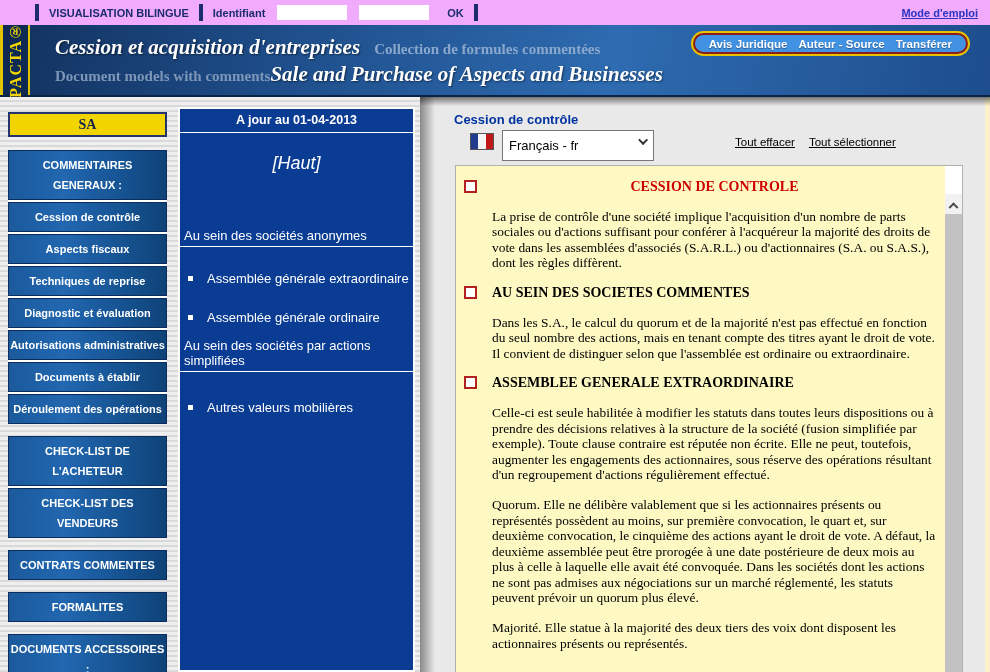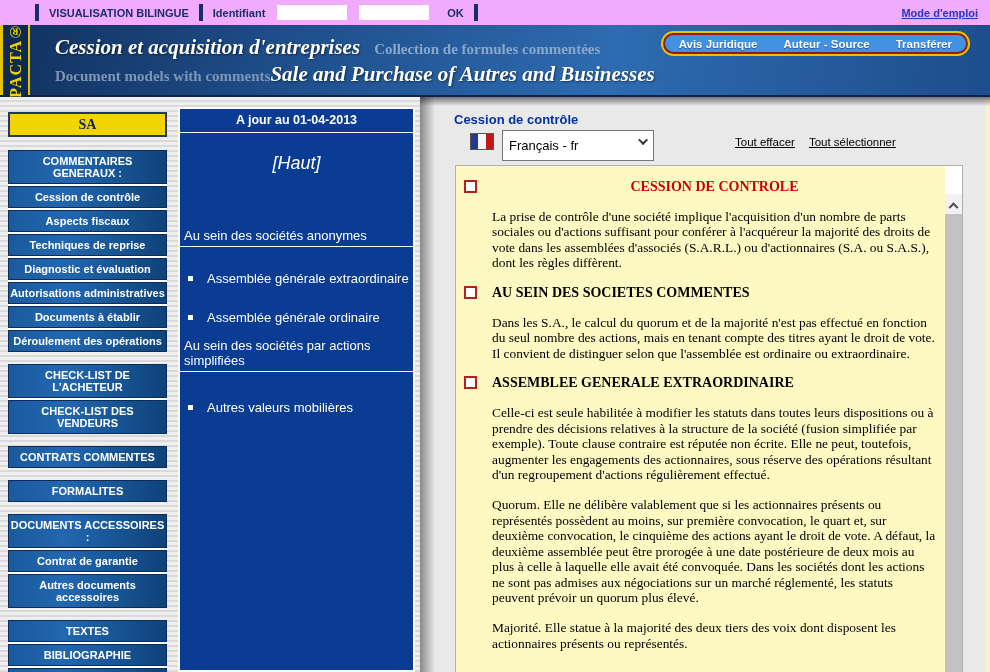"Avis Juridique" .hd-nav { gap: 26px -> 11px }
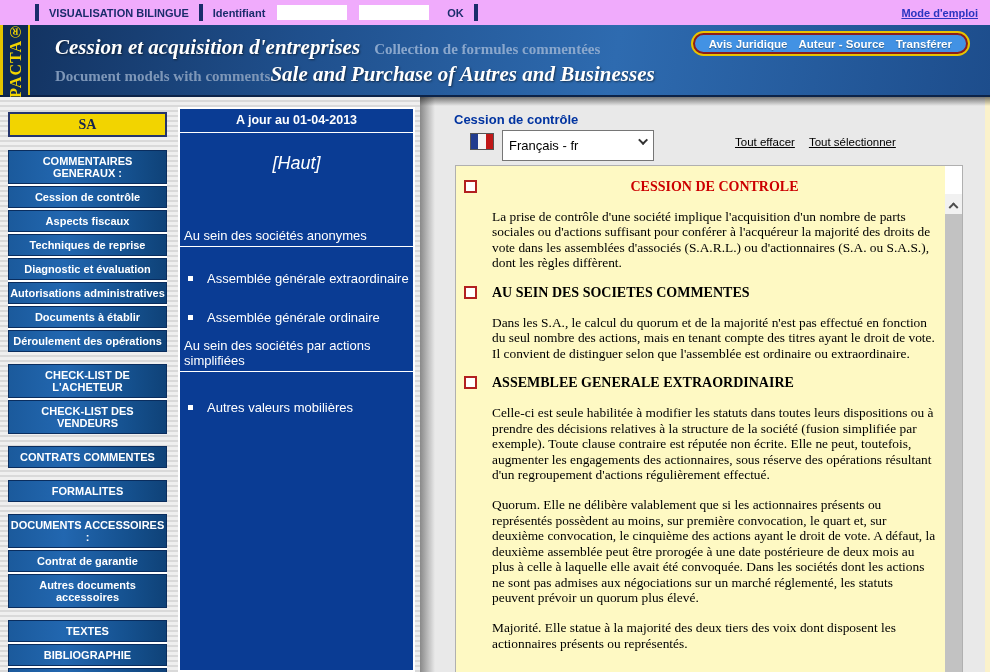"Sale and Purchase of Autres" span.hd-title { text: Autres -> Aspects }
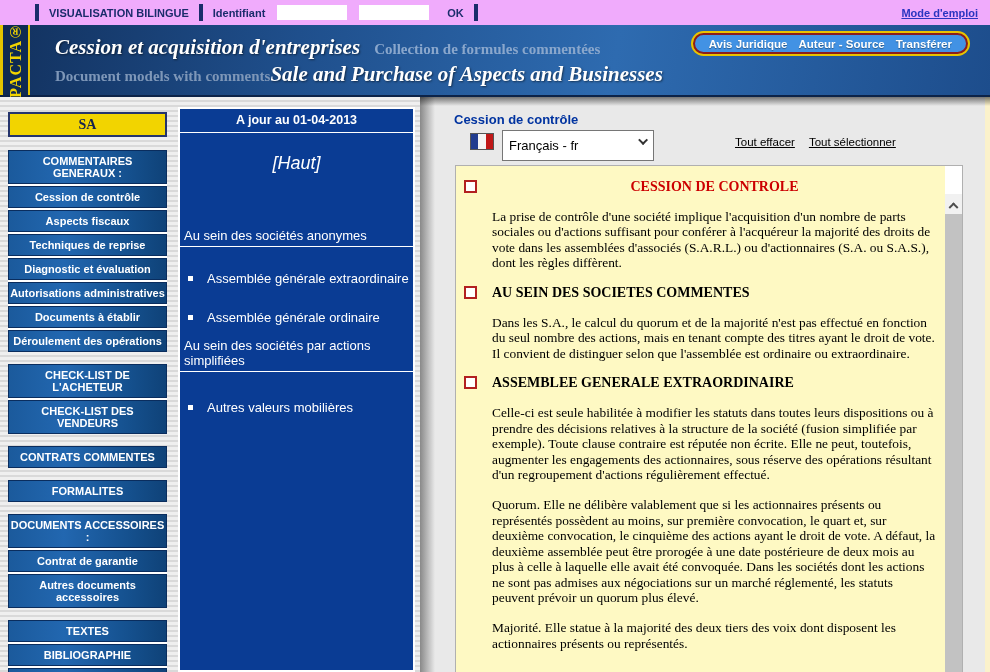"COMMENTAIRES GENERAUX :" .sb-btn { line-height: 12px -> 20px }
